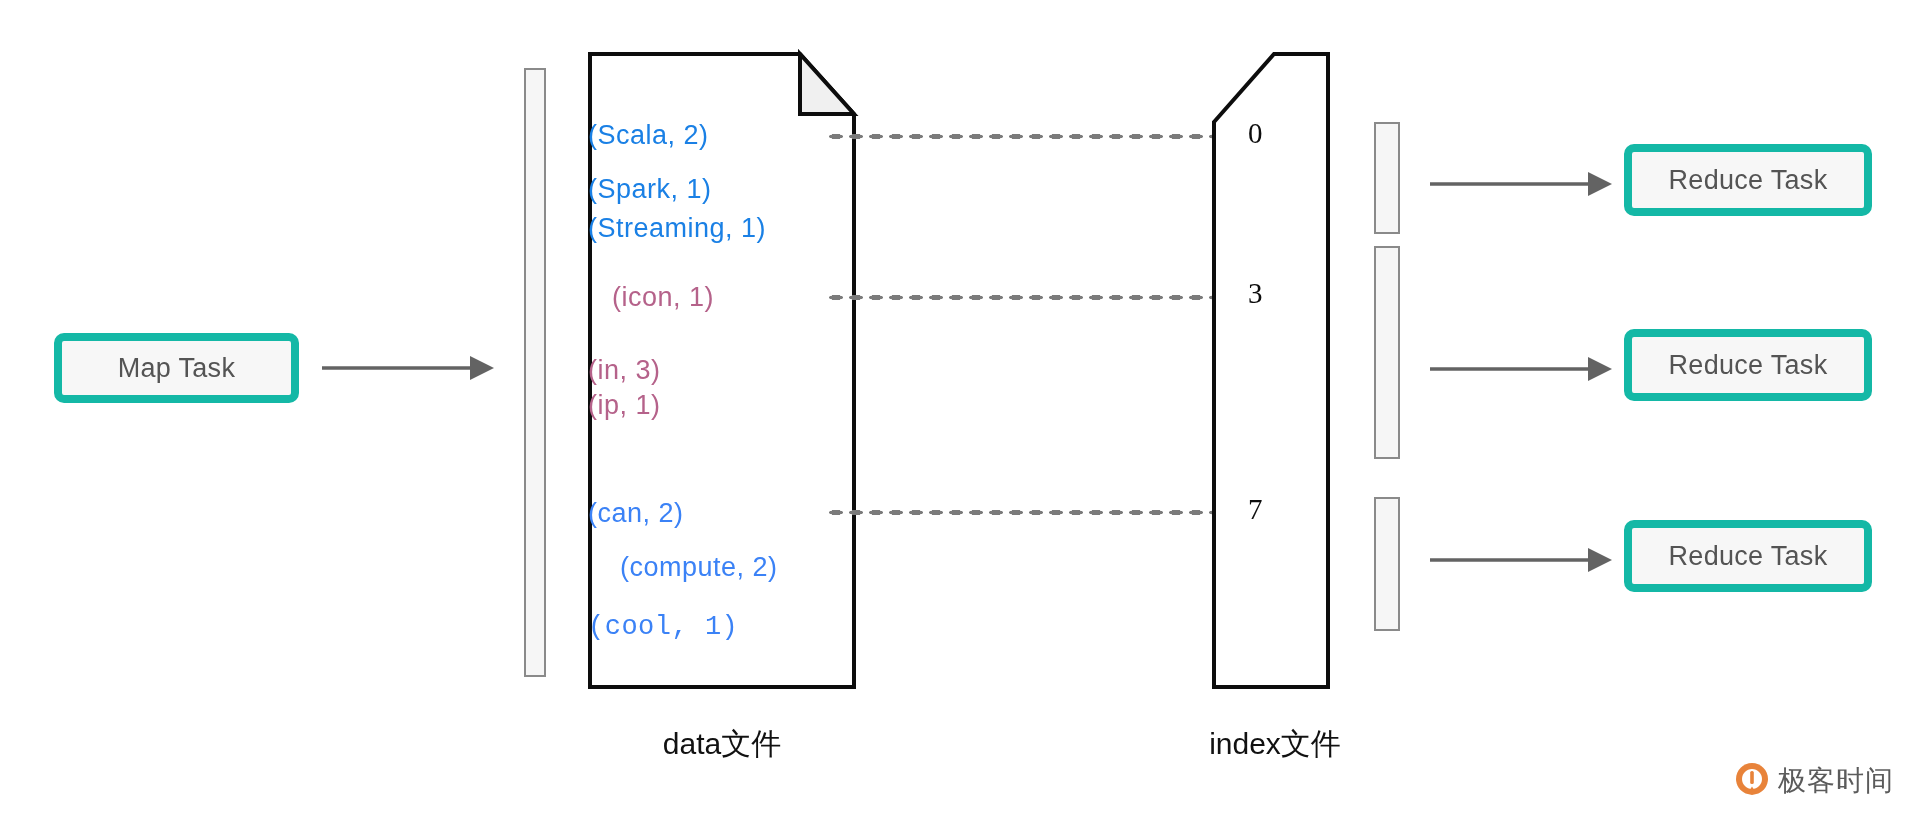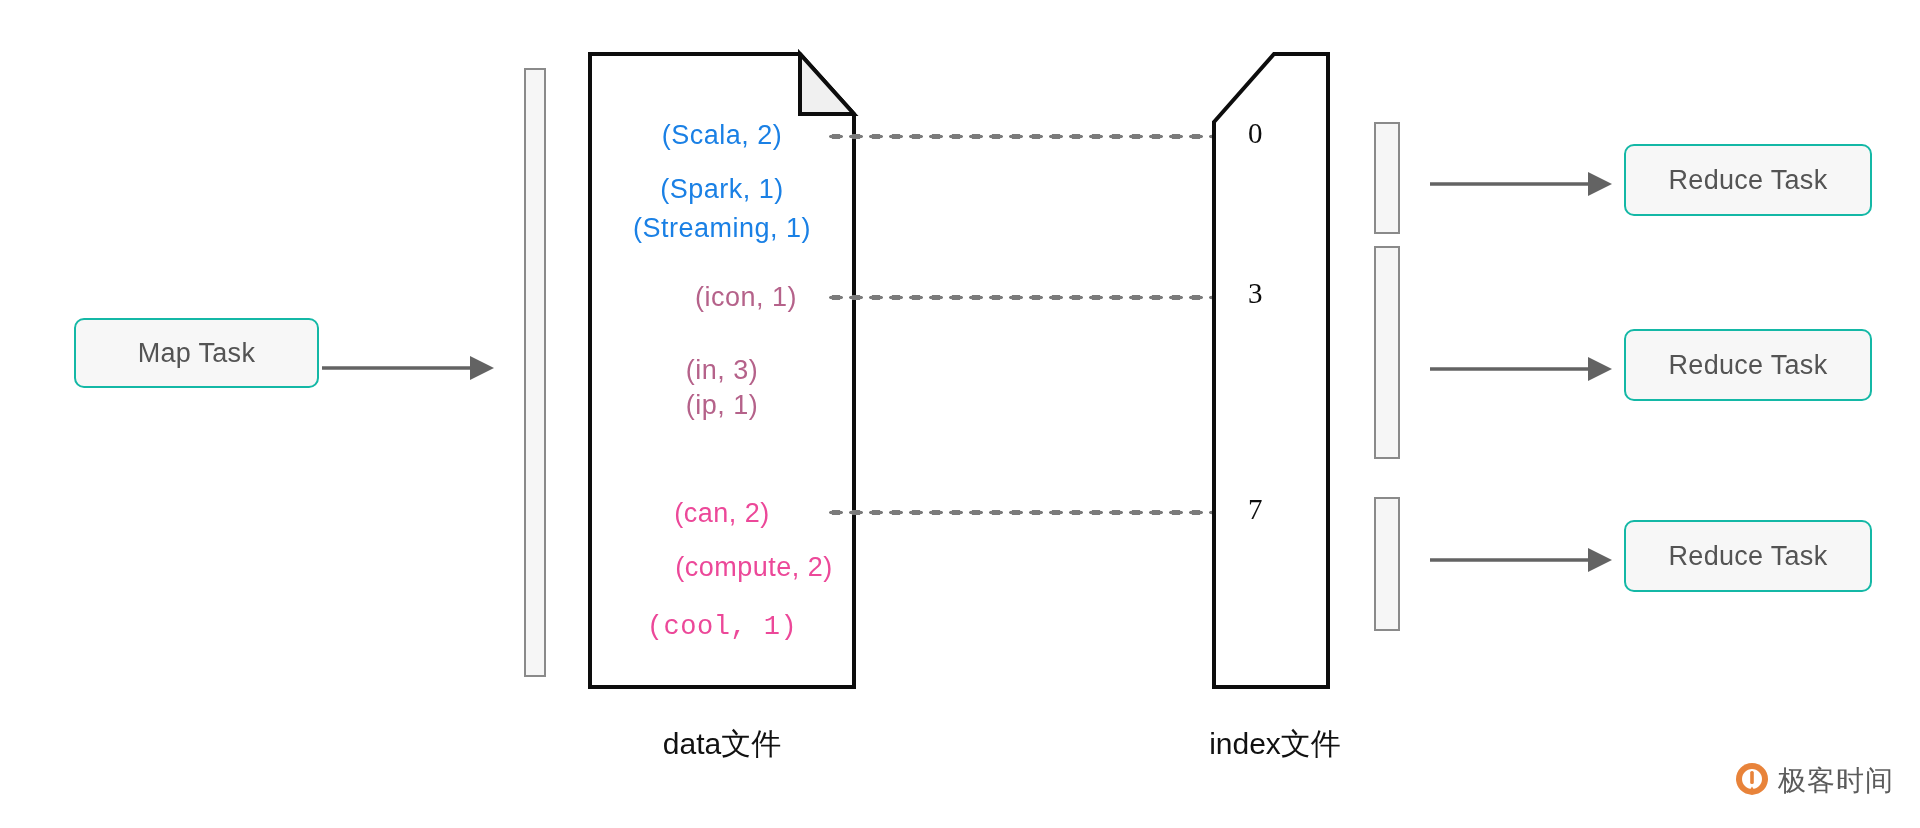"(Scala, 2)" .record { text-align: center -> left }
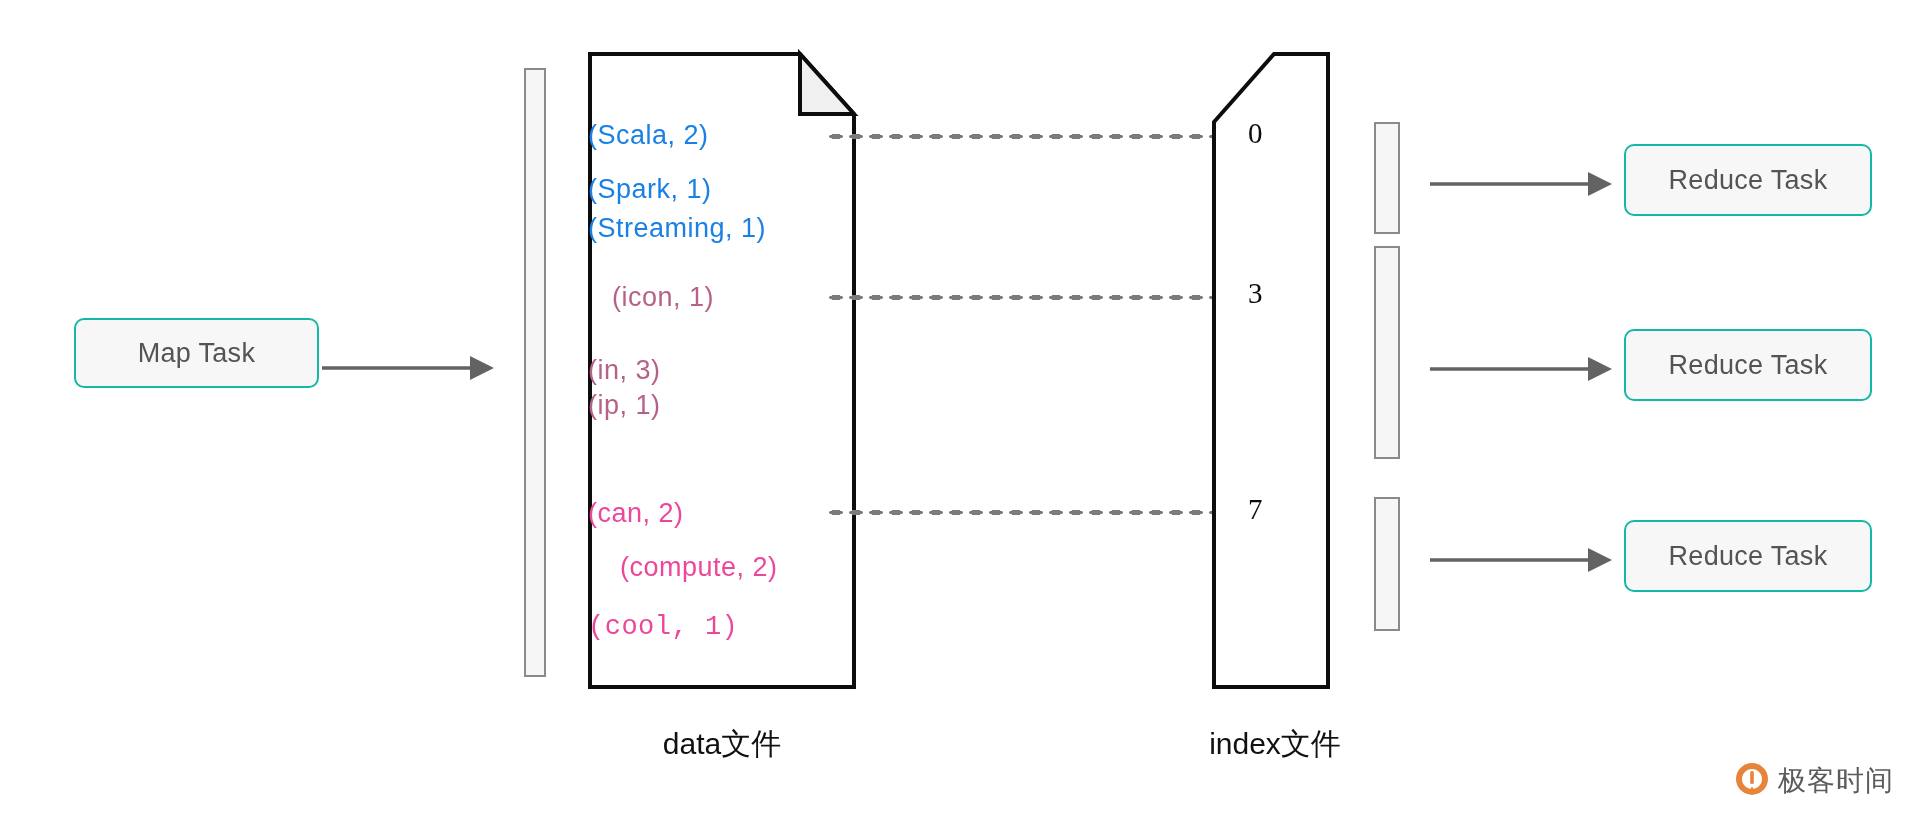"Reduce Task" .task-box { border: 2px solid #14b8a6 -> 8px solid #14b8a6 }
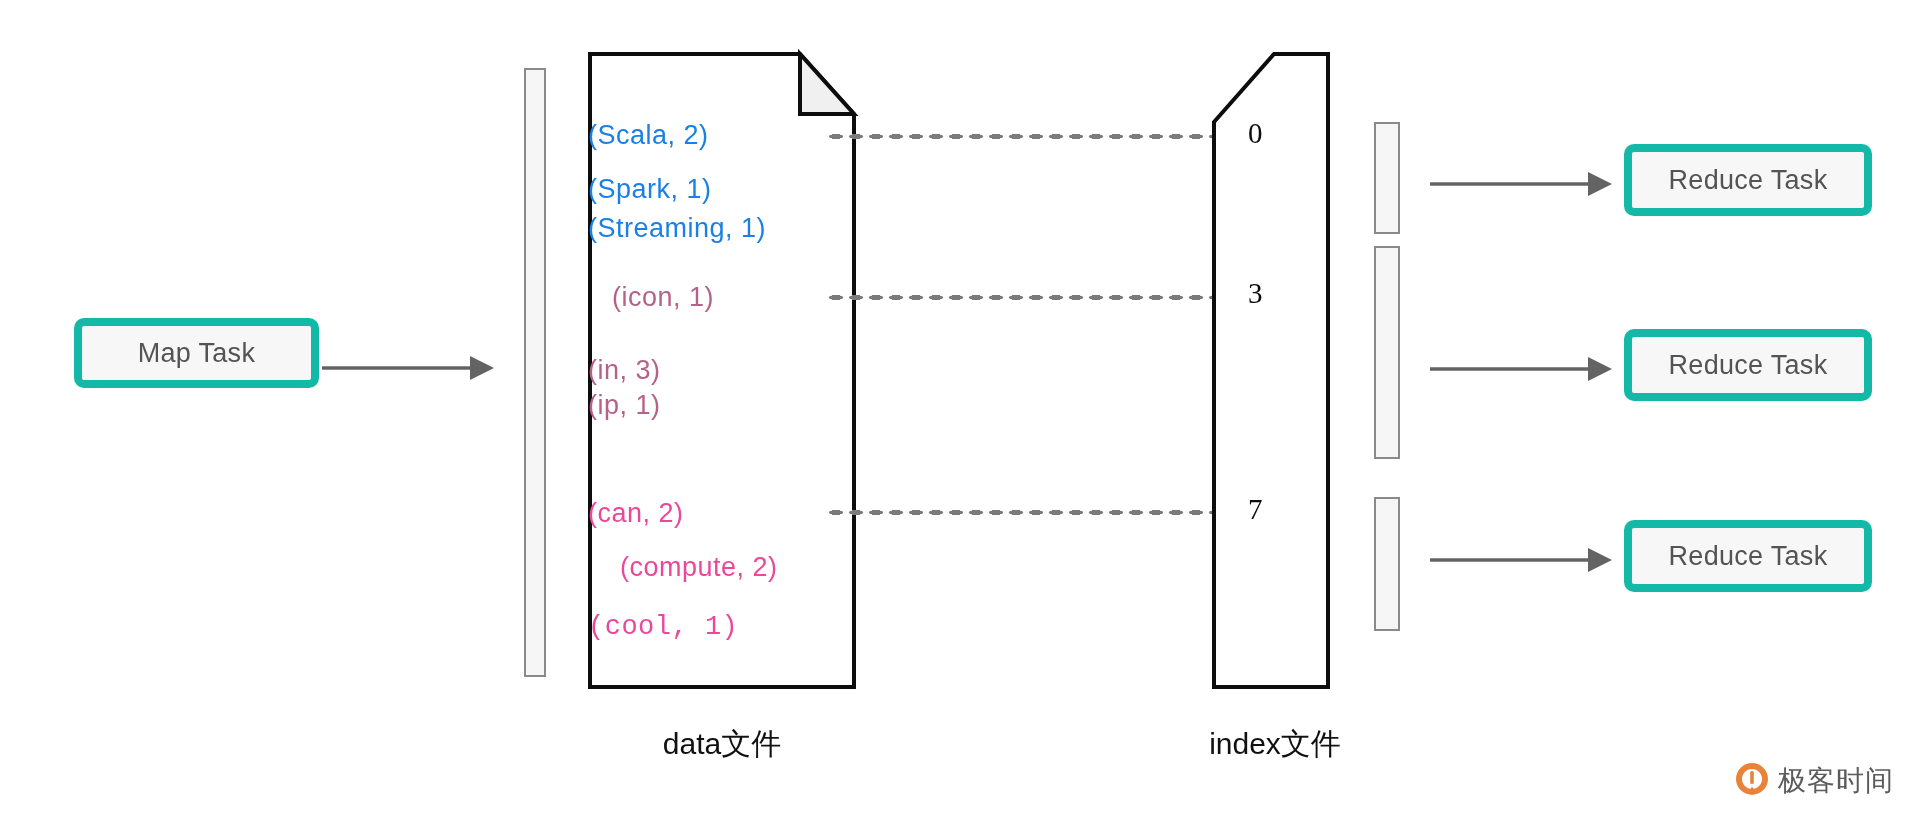"Map Task" div.task-box { margin-left: 20px -> none; top: 318px -> 333px }
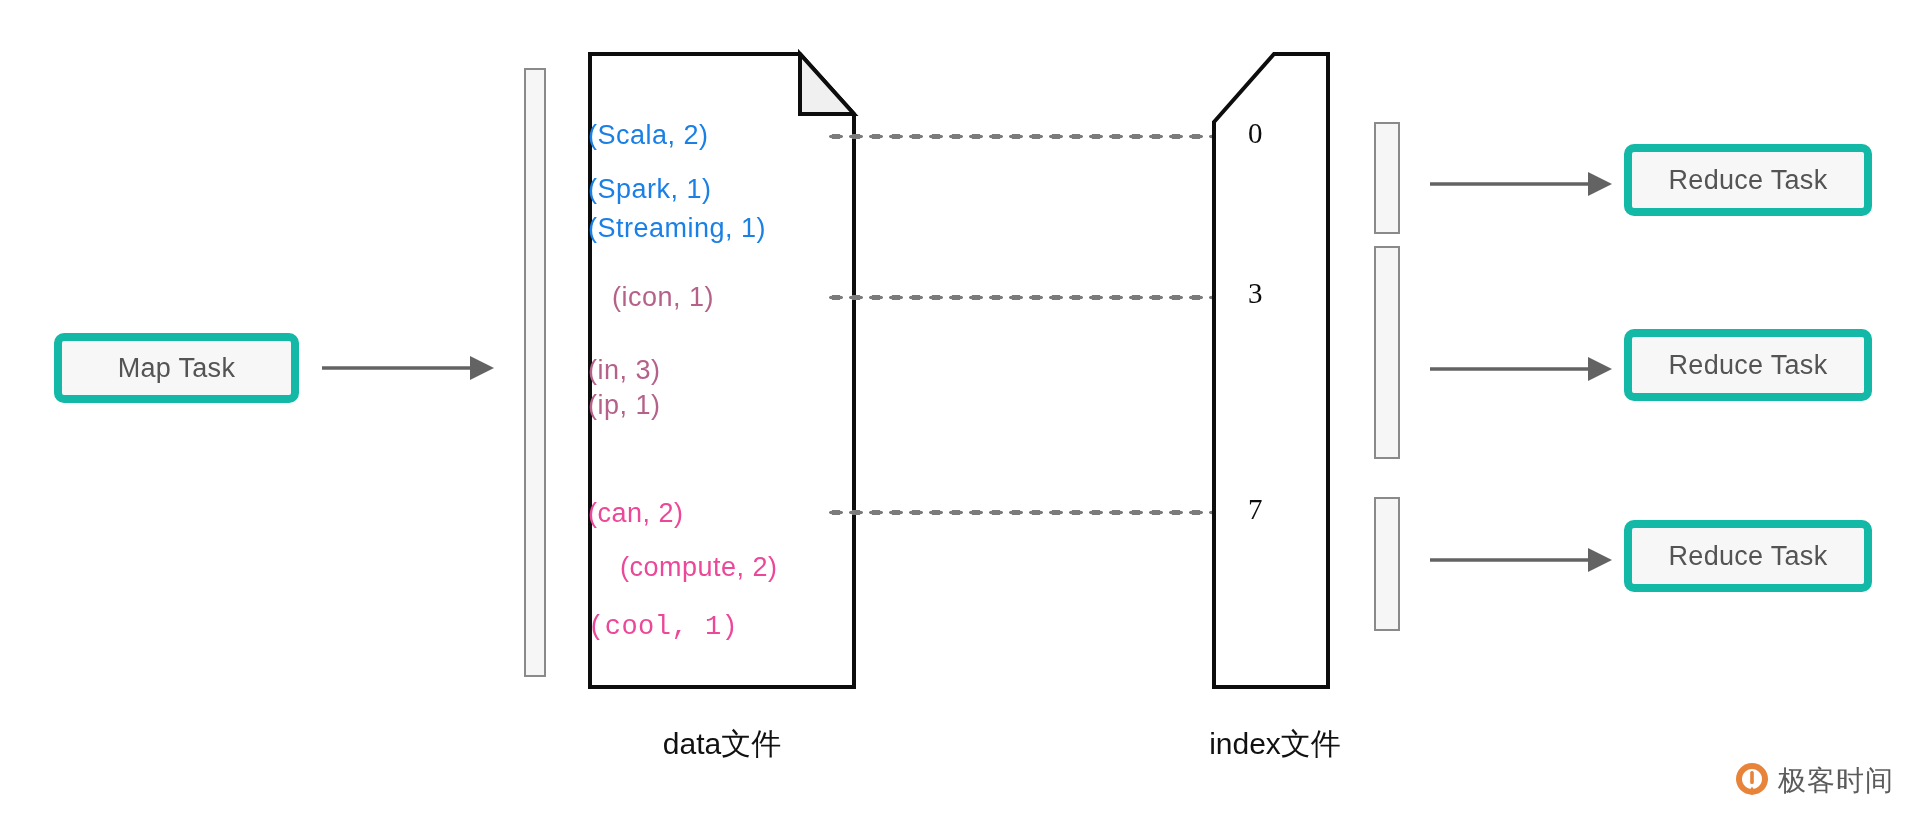"(can, 2)" .c-red { color: #ec4899 -> #3b82f6 }
